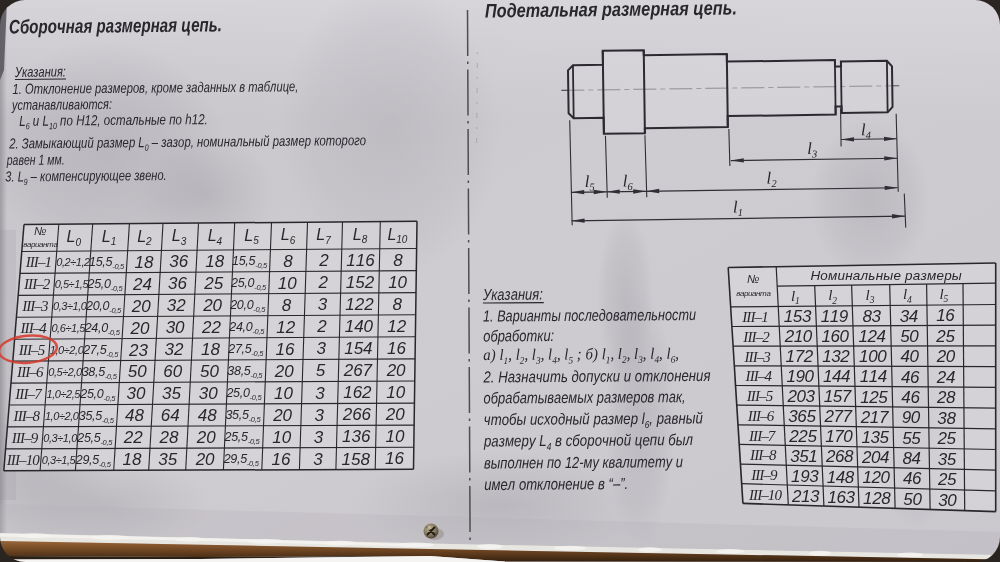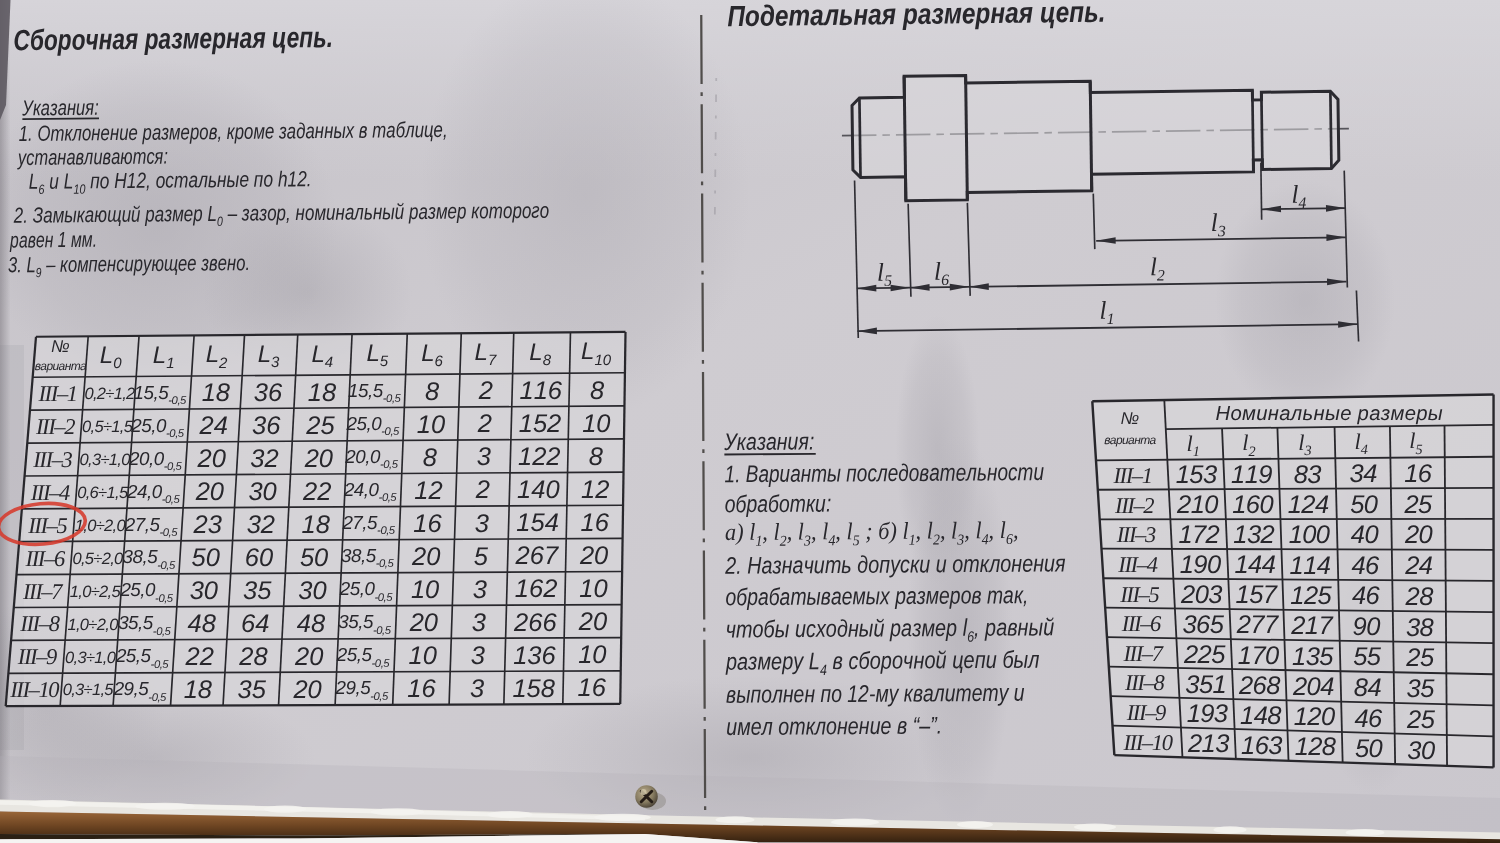"Сборочная размерная цепь." #page { border-radius: none -> 25px }
